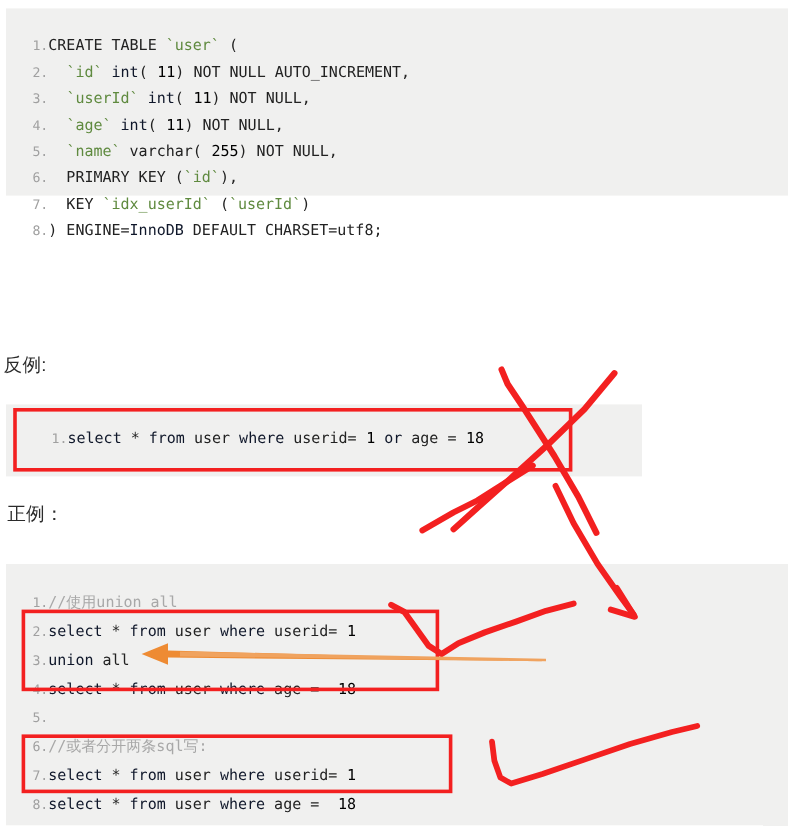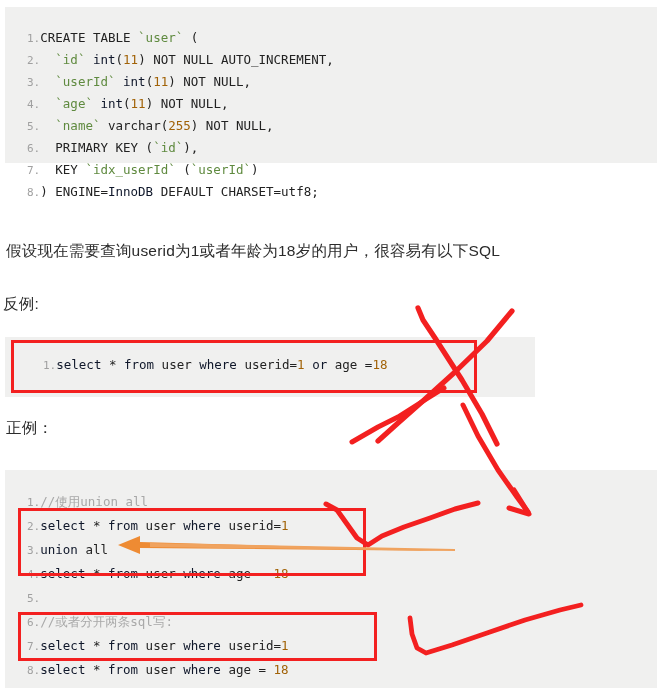"11" .num { color: #a16207 -> #000000; margin-left: none -> 8px }
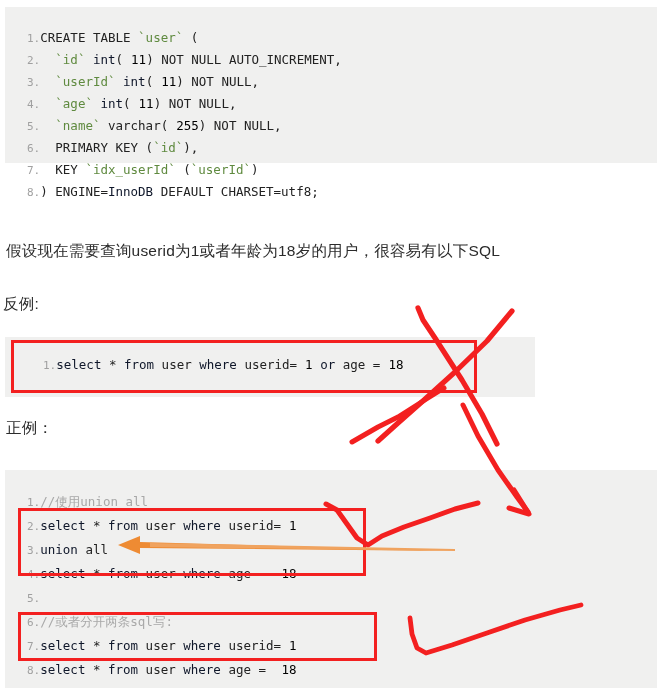"假设现在需要查询userid为1或者年龄为18岁的用户，很容易有以下SQL" div.prose { html: <div>假设现在需要查询userid为1或者年龄为18岁的用户，很容易有以下SQL</div> -> none }
